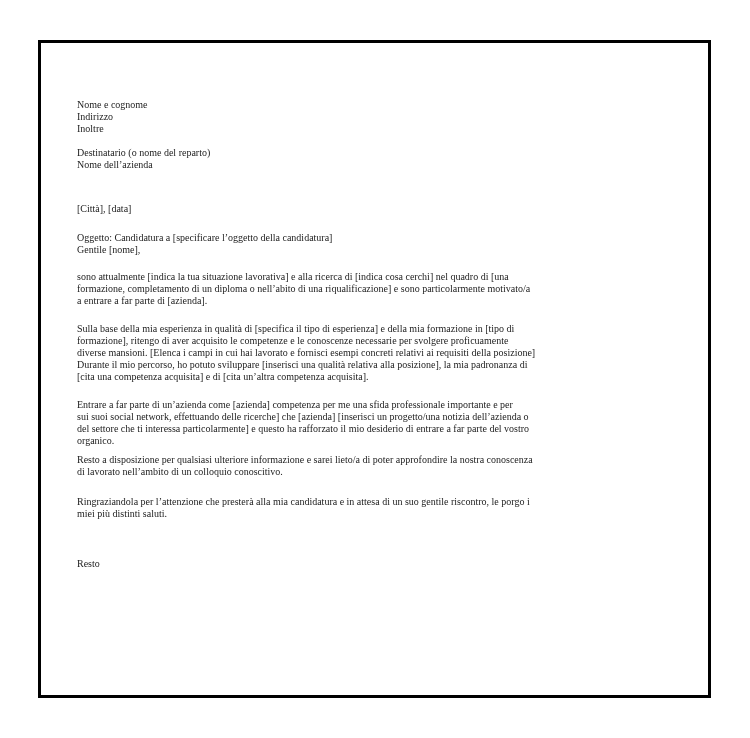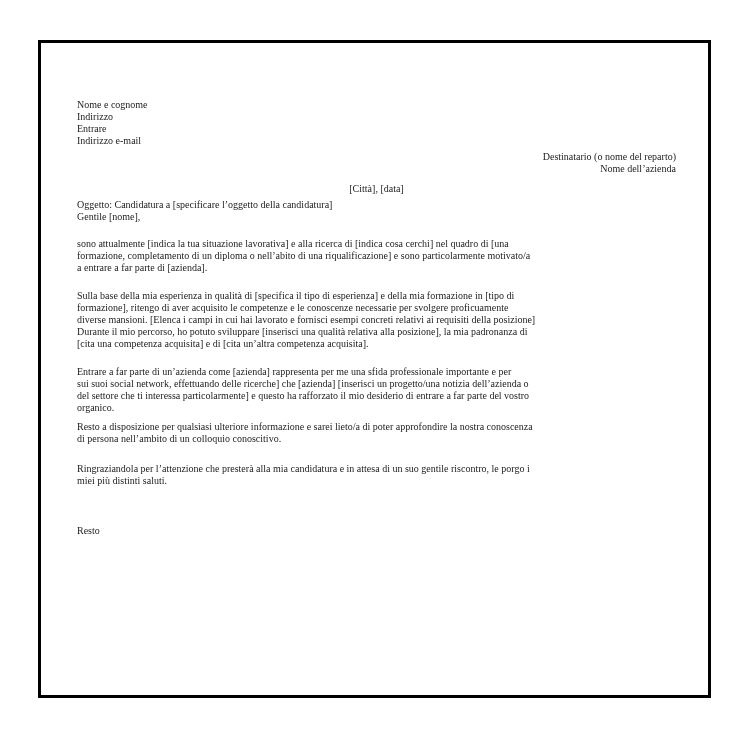"Entrare" div.ln { text: Entrare -> Inoltre }
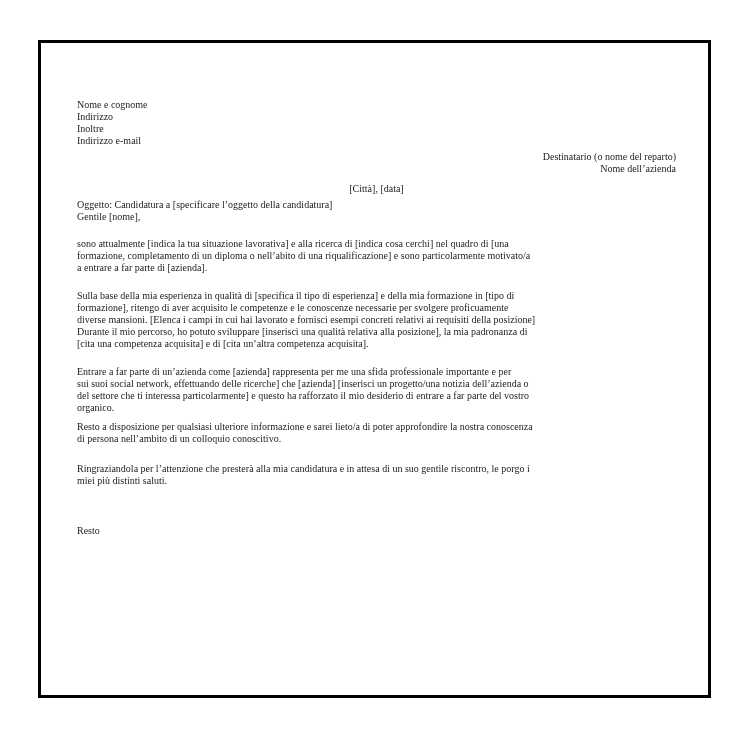"Indirizzo e-mail" div.ln { html: <div>Indirizzo e-mail</div> -> none }
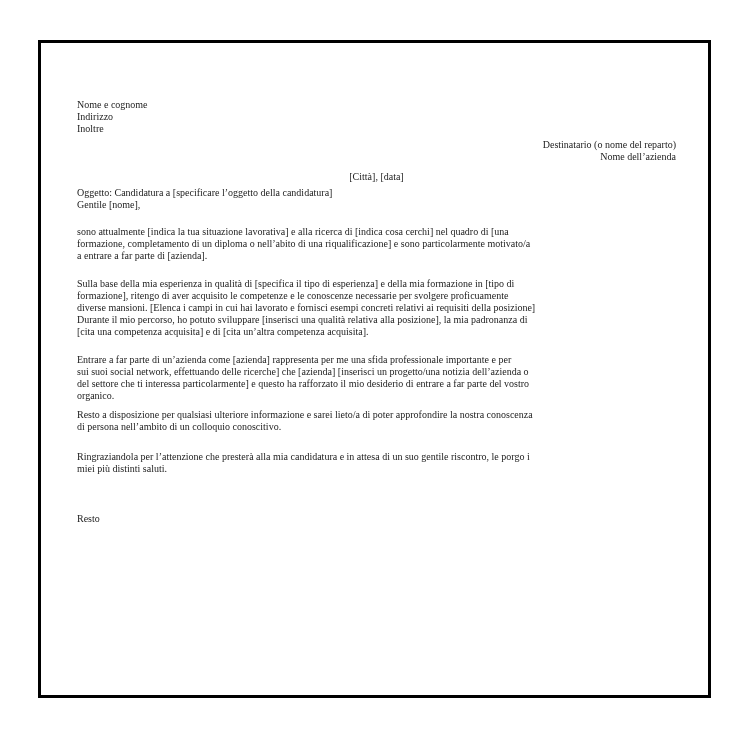"Destinatario (o nome del reparto)" .recipient { margin-top: 4px -> 12px; text-align: right -> none }
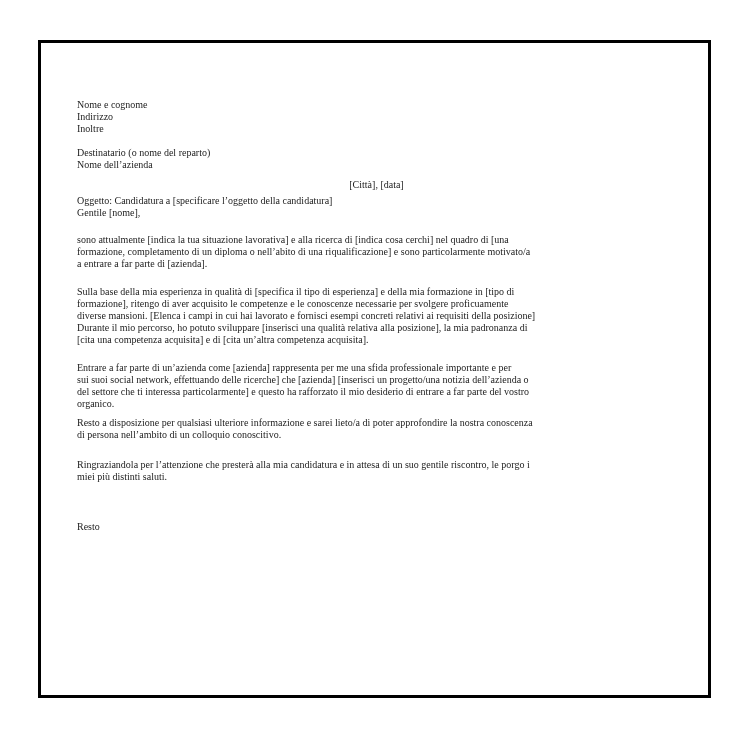"[Città], [data]" .place-date { margin-top: 8px -> 32px; text-align: center -> left }
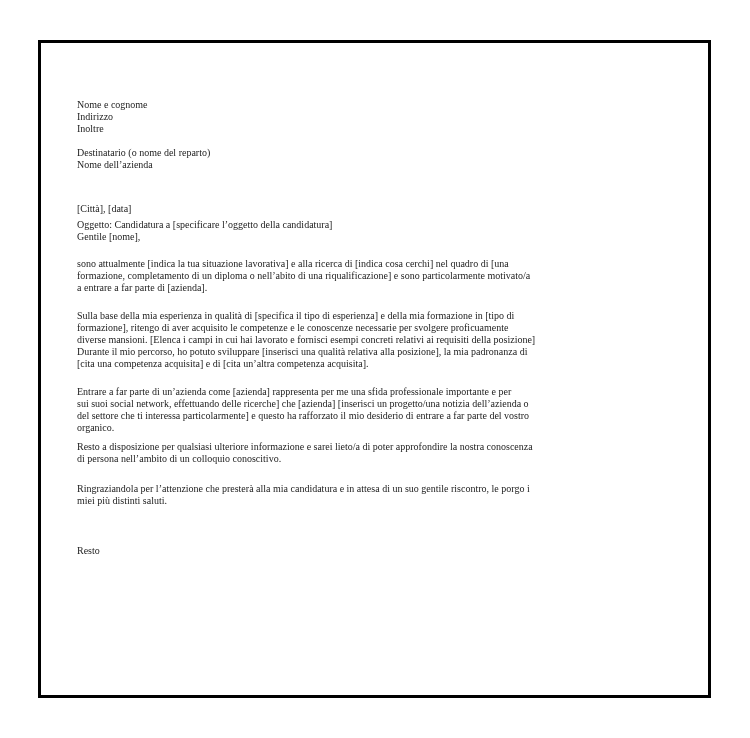"Oggetto: Candidatura a [specificare" .subject-block { margin-top: 4px -> 17px }
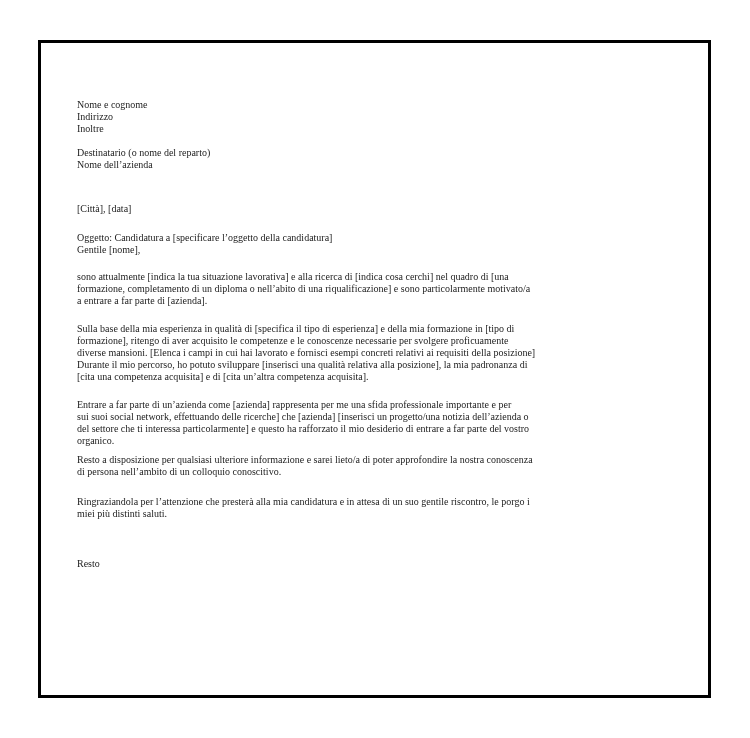"Entrare a far parte di" div.ln { text: rappresenta -> competenza }
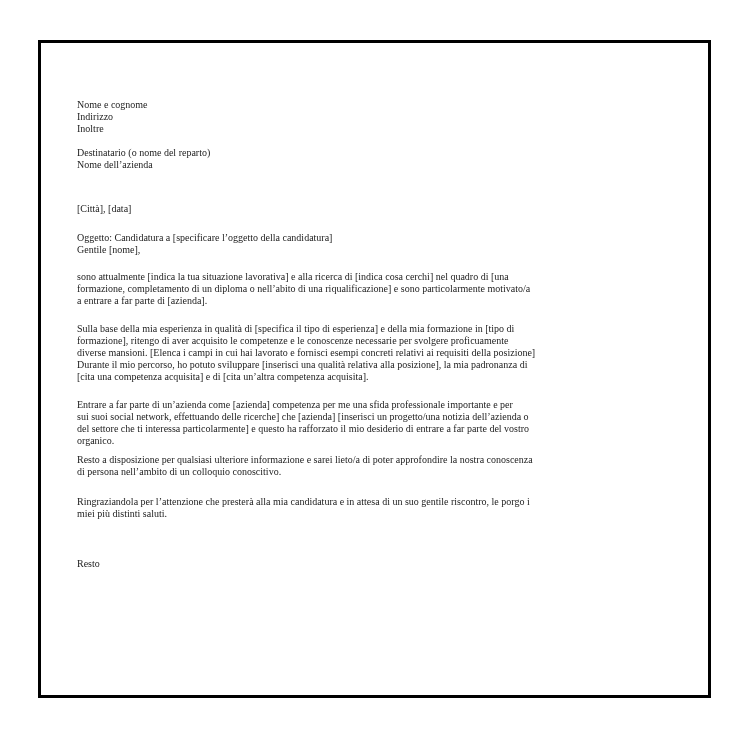"di persona nell’ambito di un" div.ln { text: persona -> lavorato }
